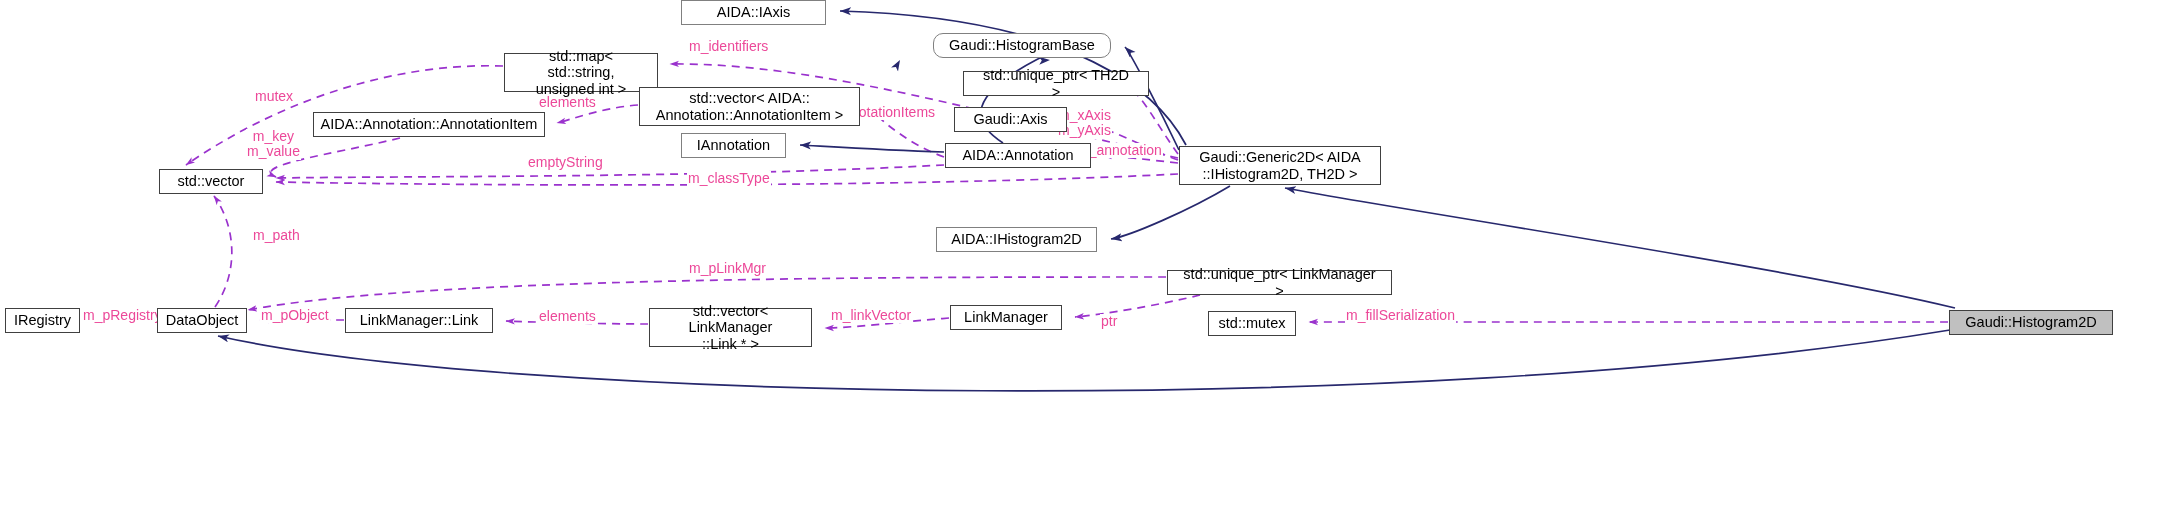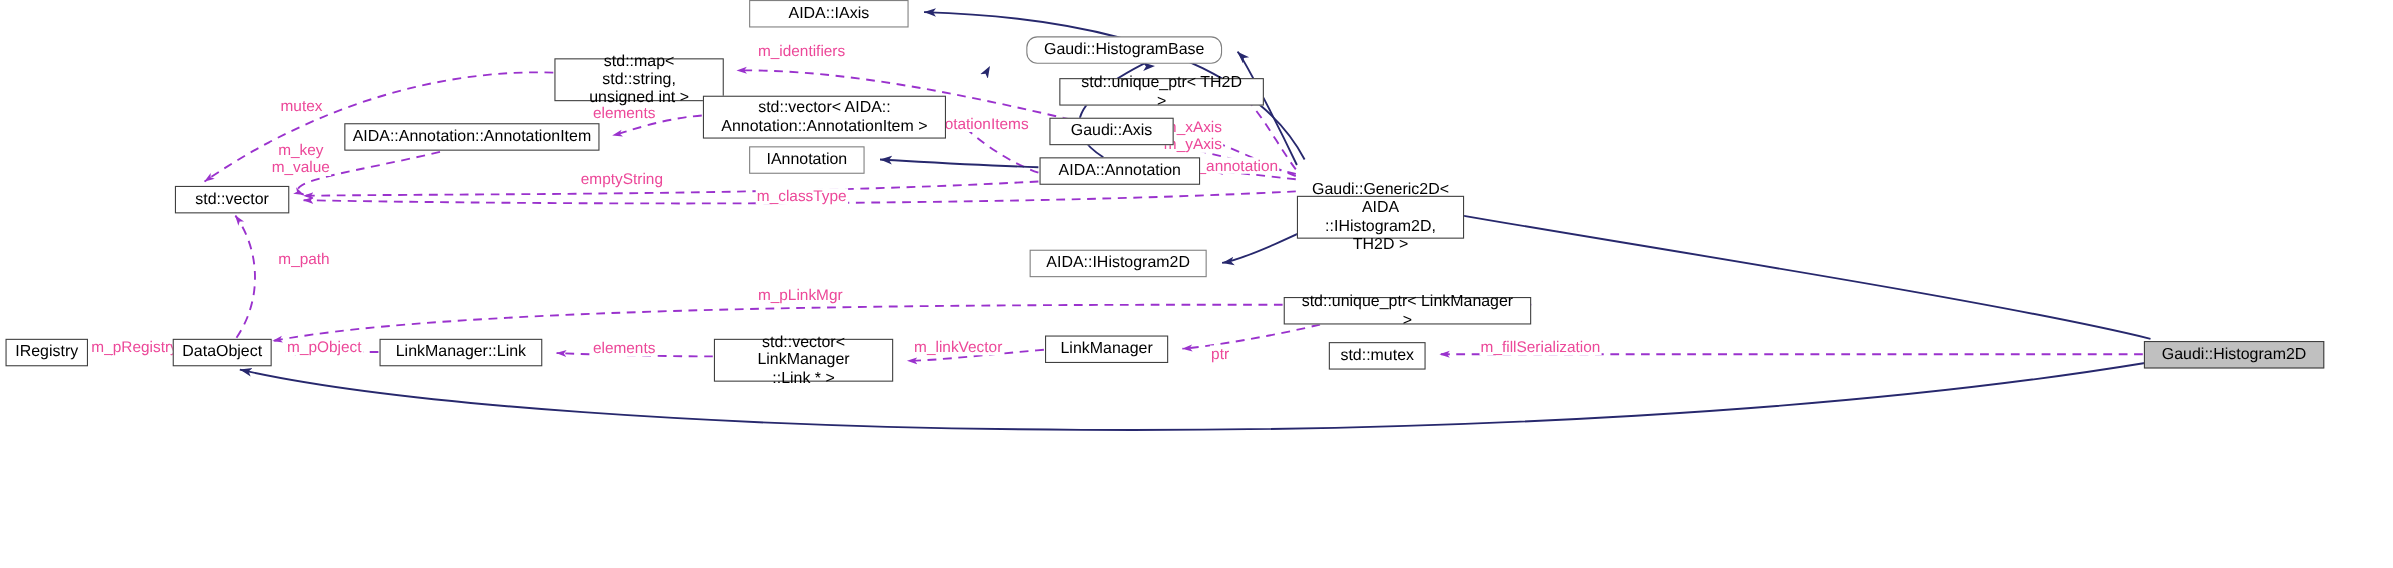"Gaudi::Generic2D< AIDA" div.node-box { margin-top: 32px -> none; width: 152px -> 202px }
